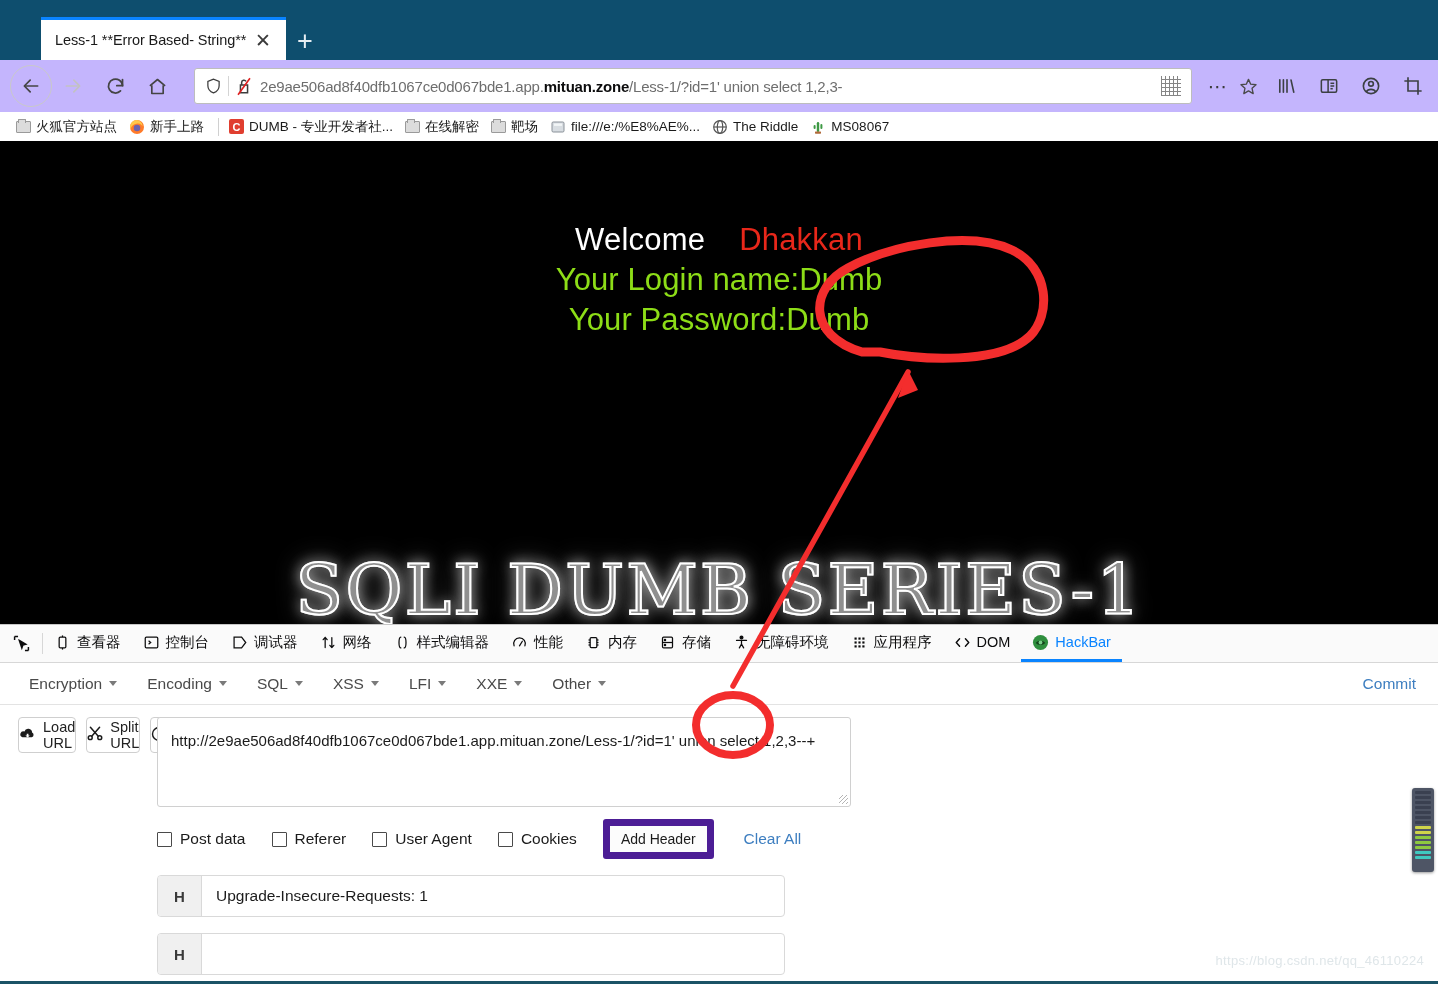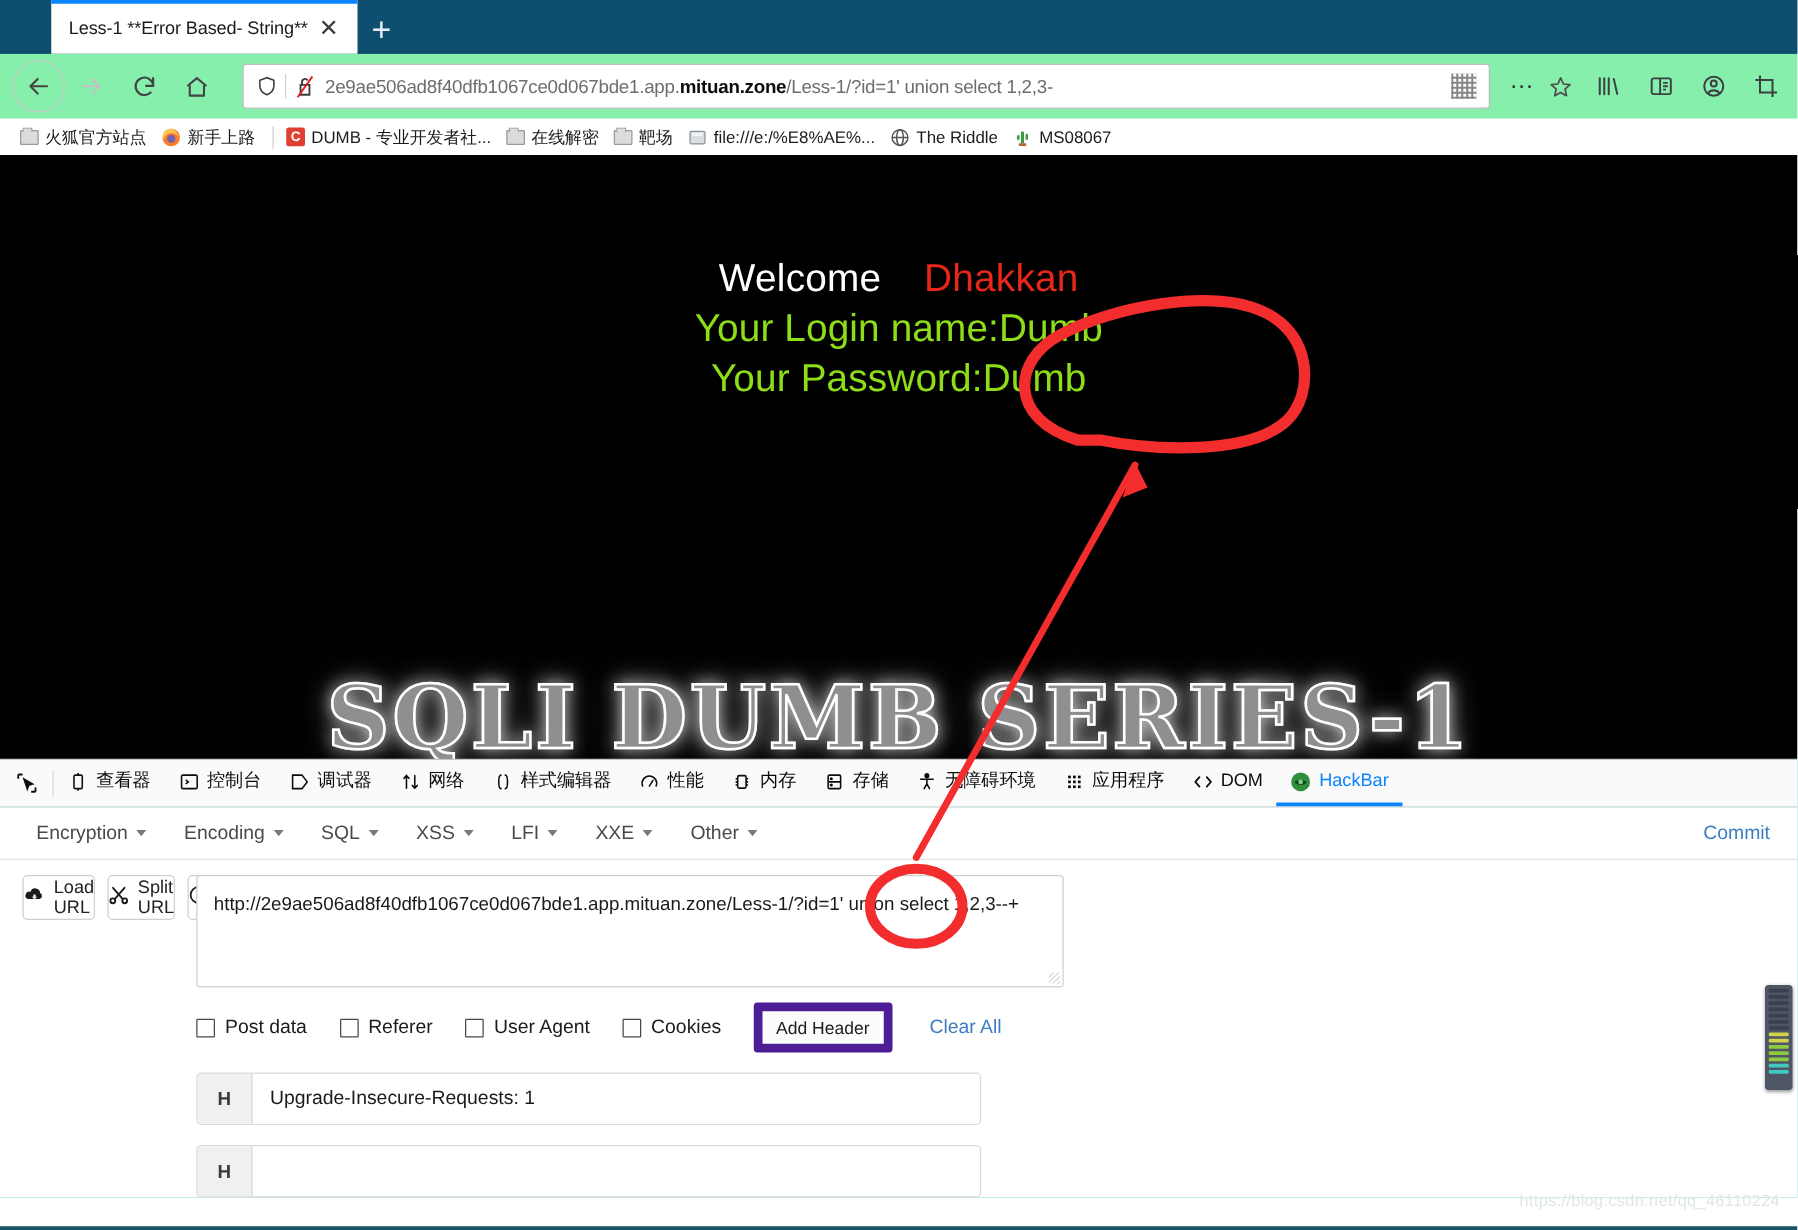"Less-1 **Error Based- String**" .tabstrip { height: 43px -> 60px }
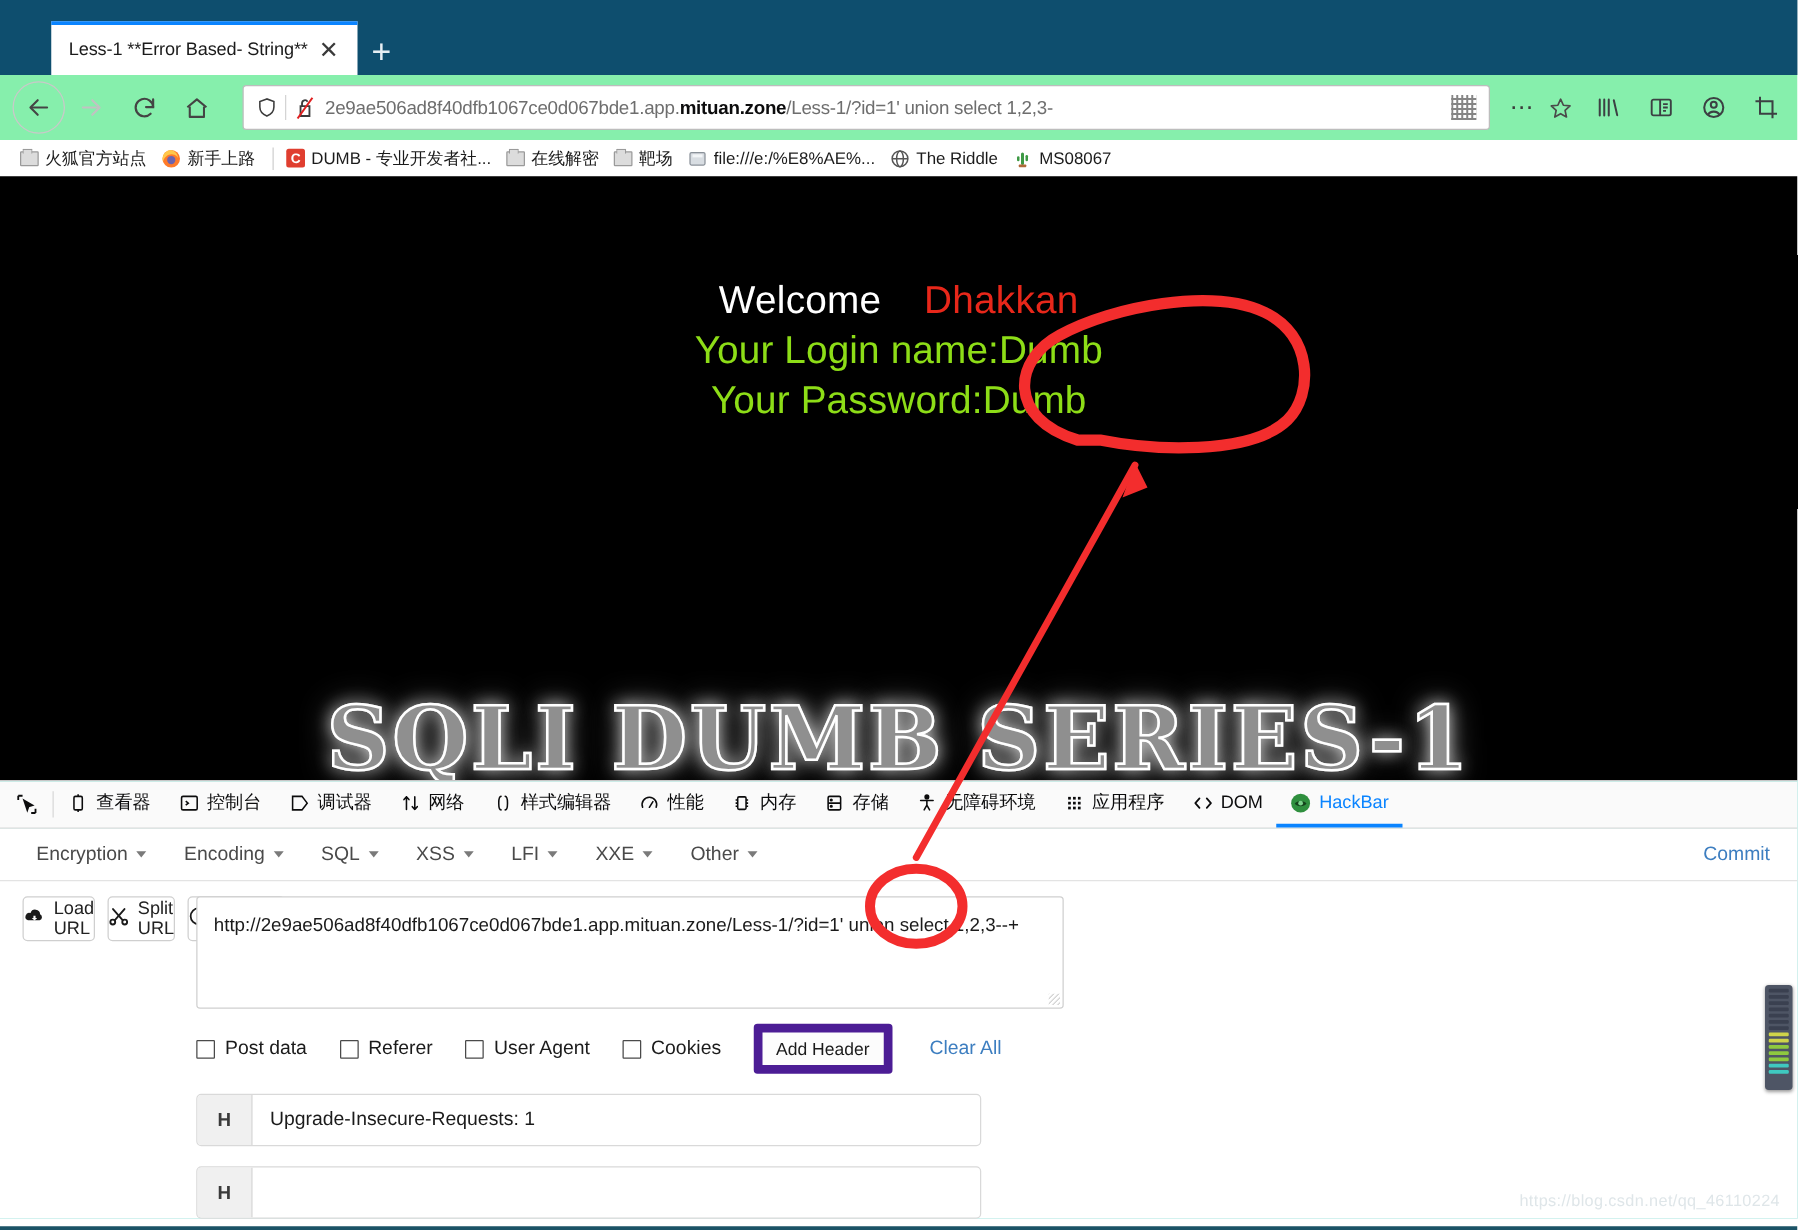"2e9ae506ad8f40dfb1067ce0d067bde1.app.mit" .navbar { background: #86efac -> #c4b5fd }
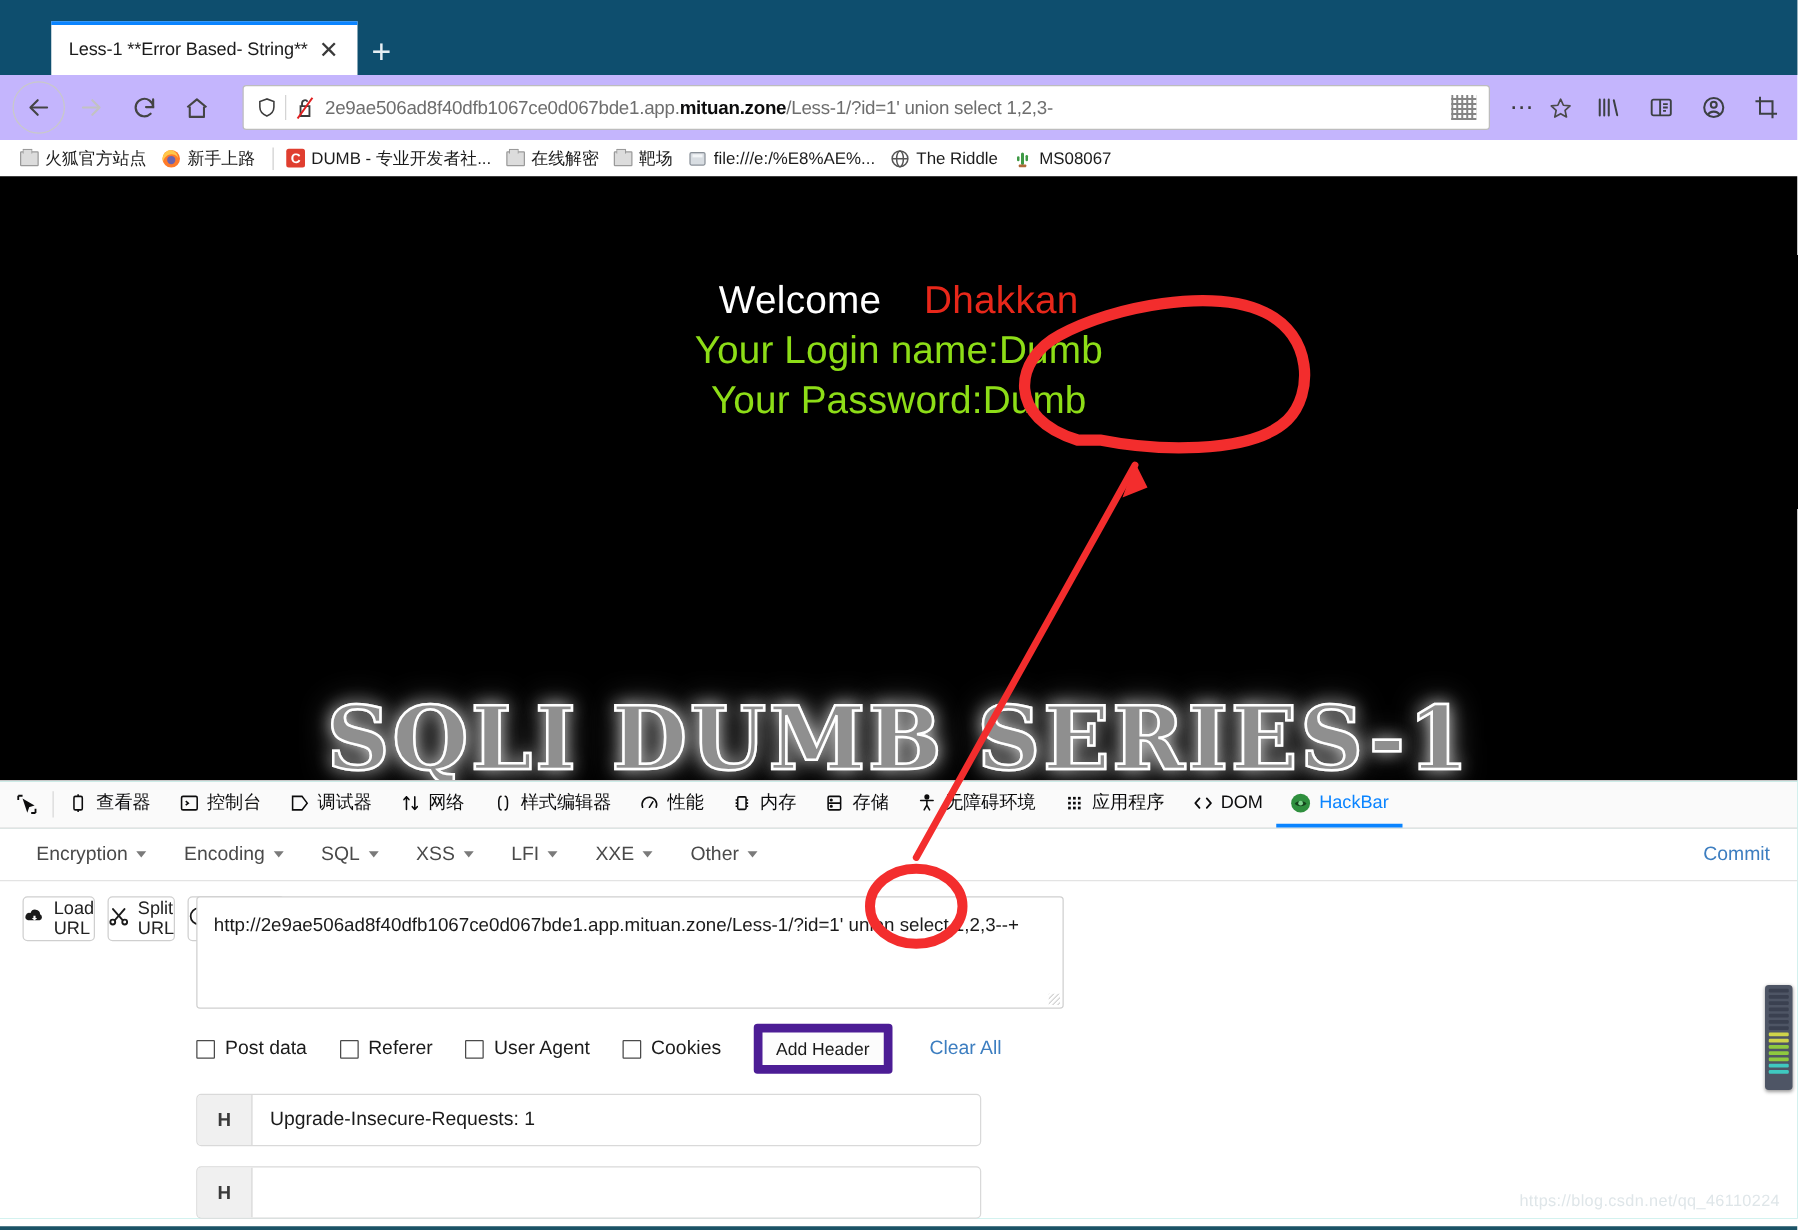"SQLI DUMB SERIES-1" .banner { font-weight: 700 -> 400 }
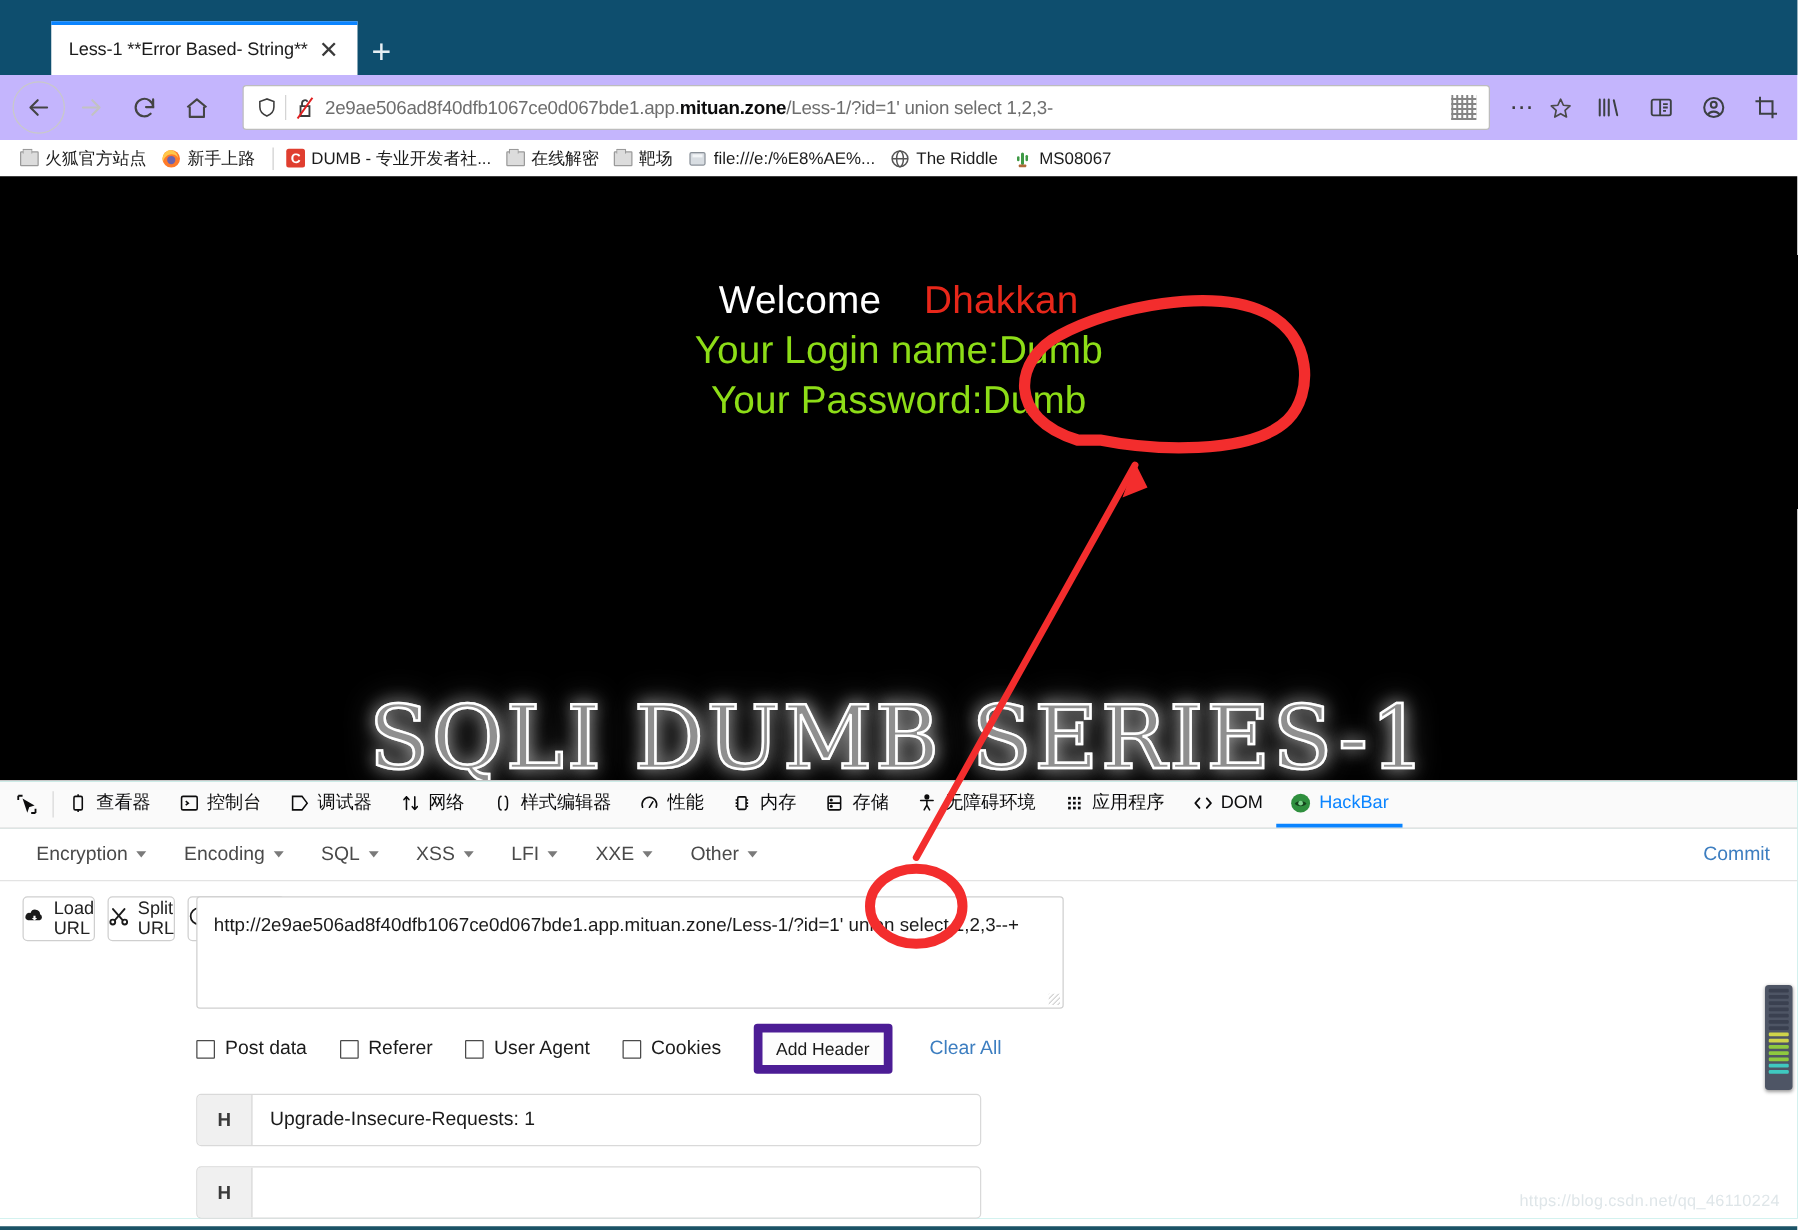"查看器" .devtools { background: #14b8a6 -> #a21caf }
